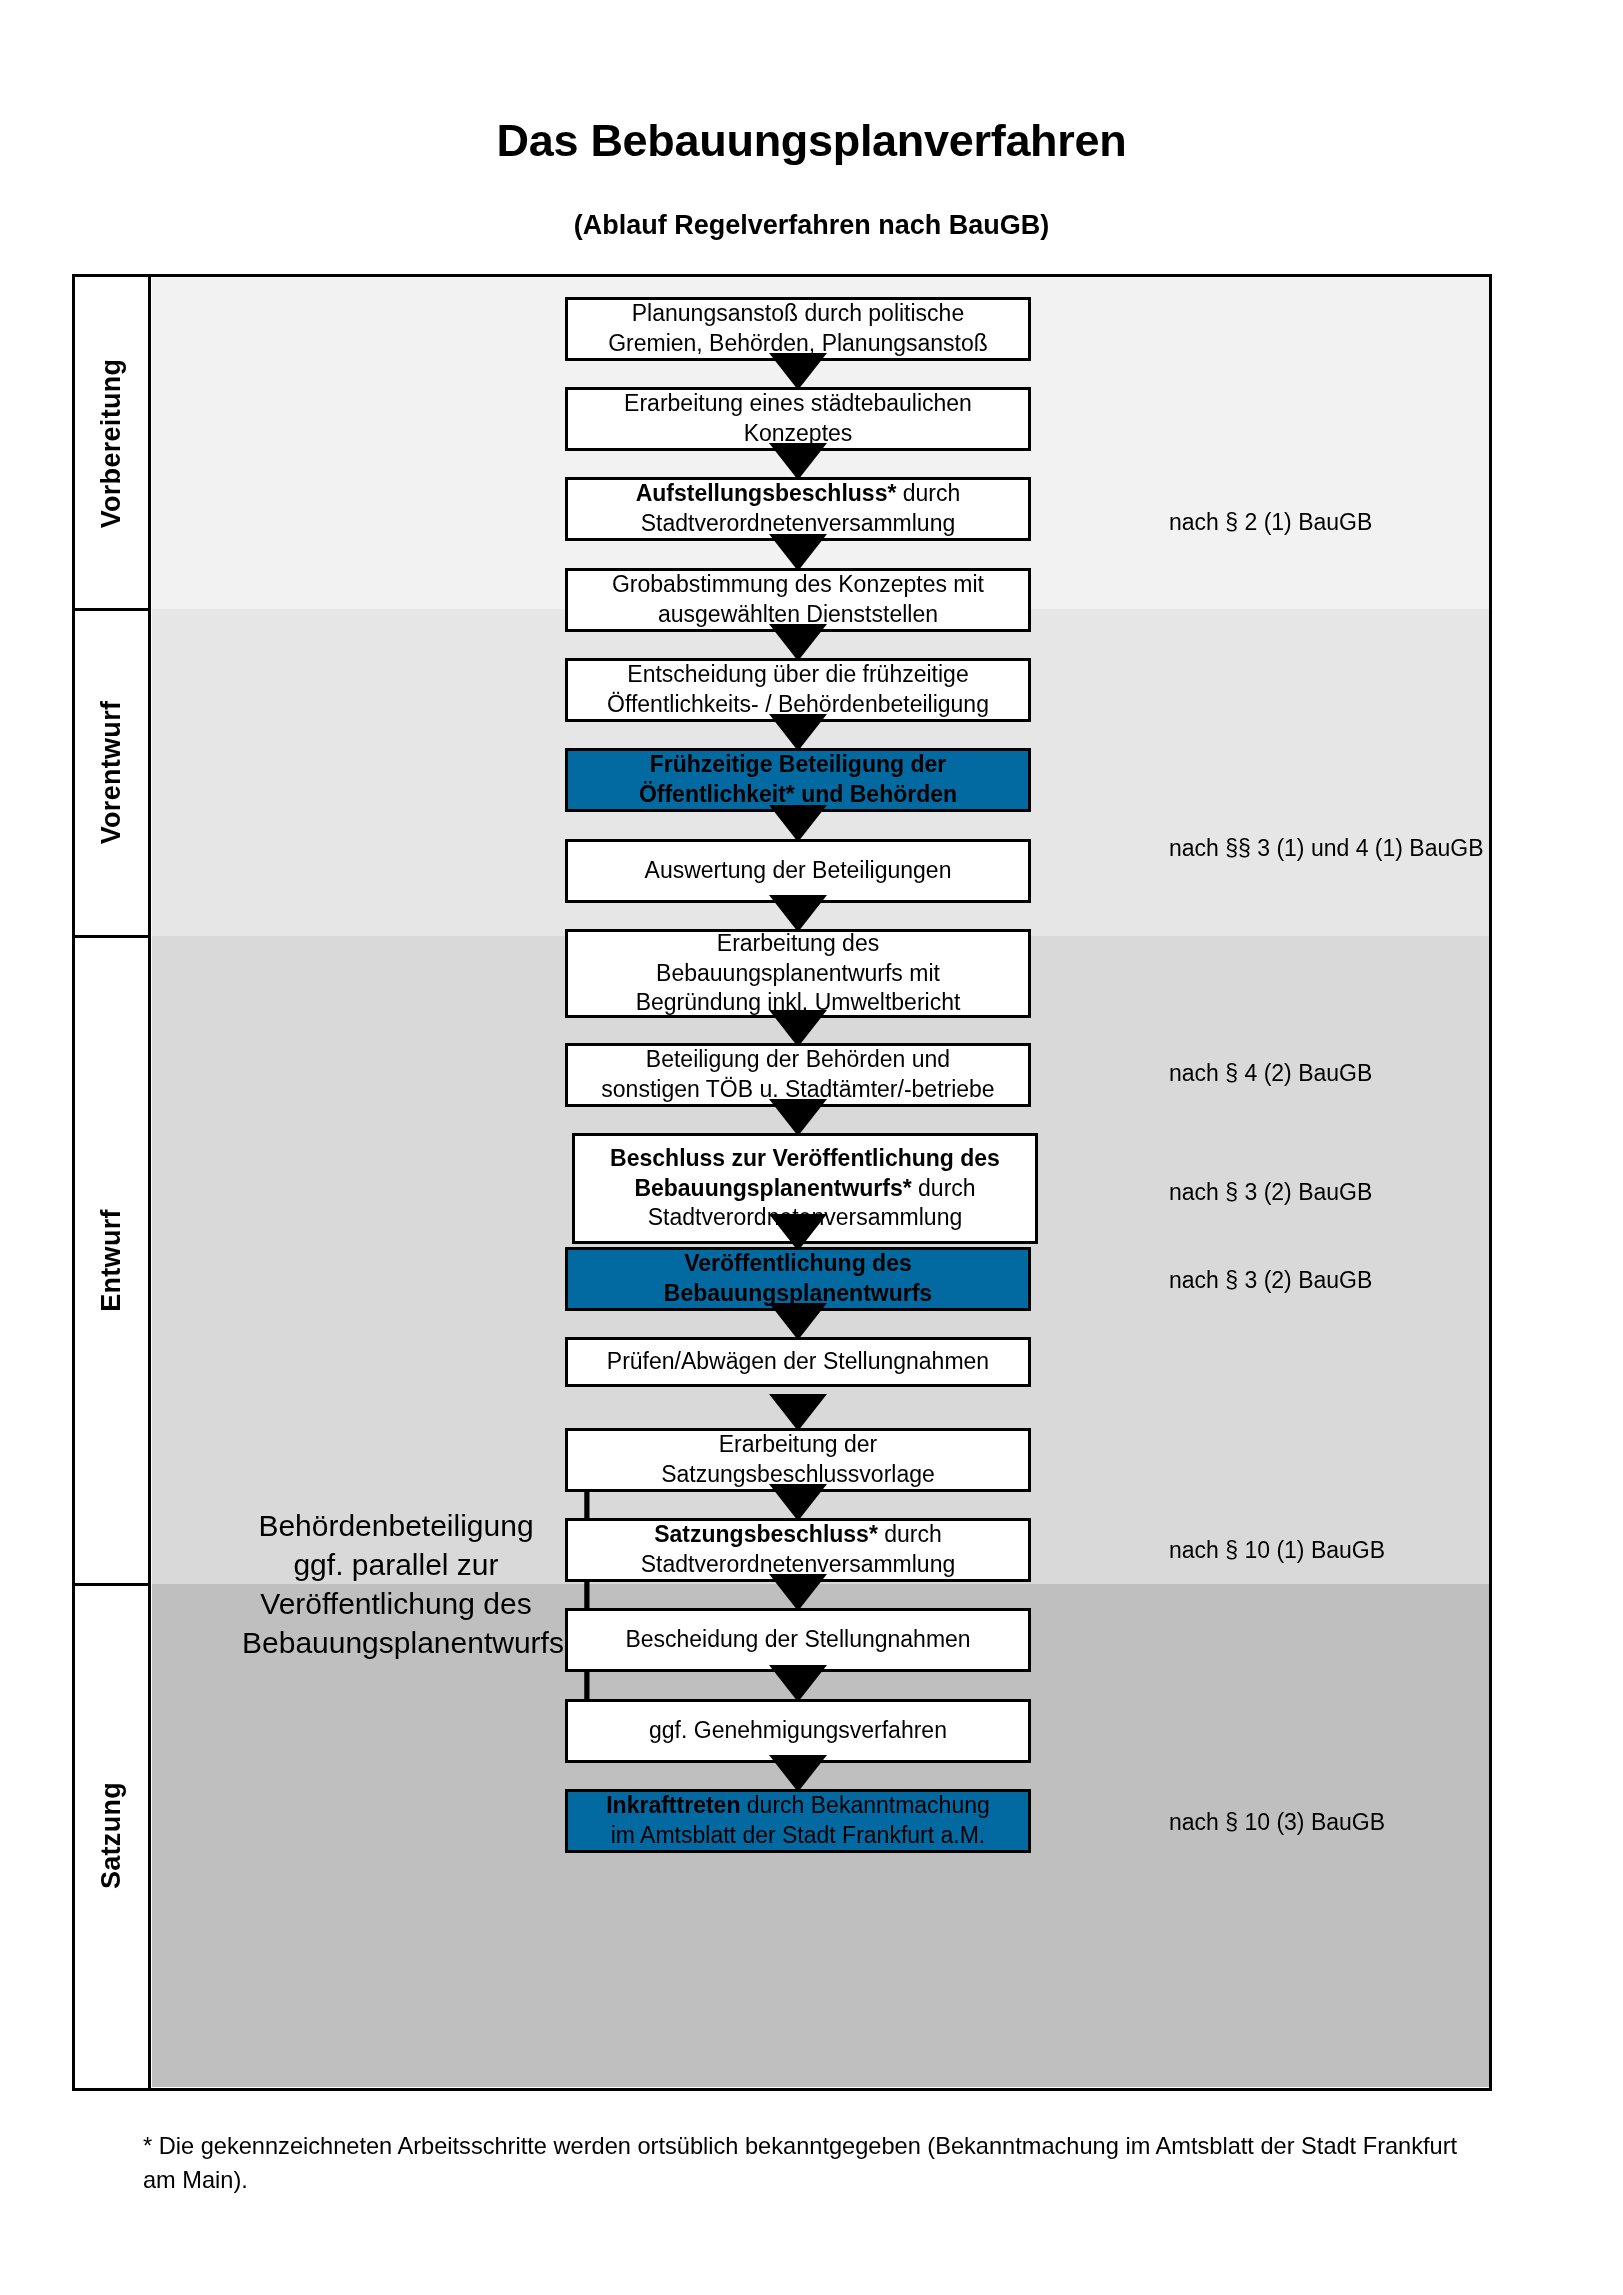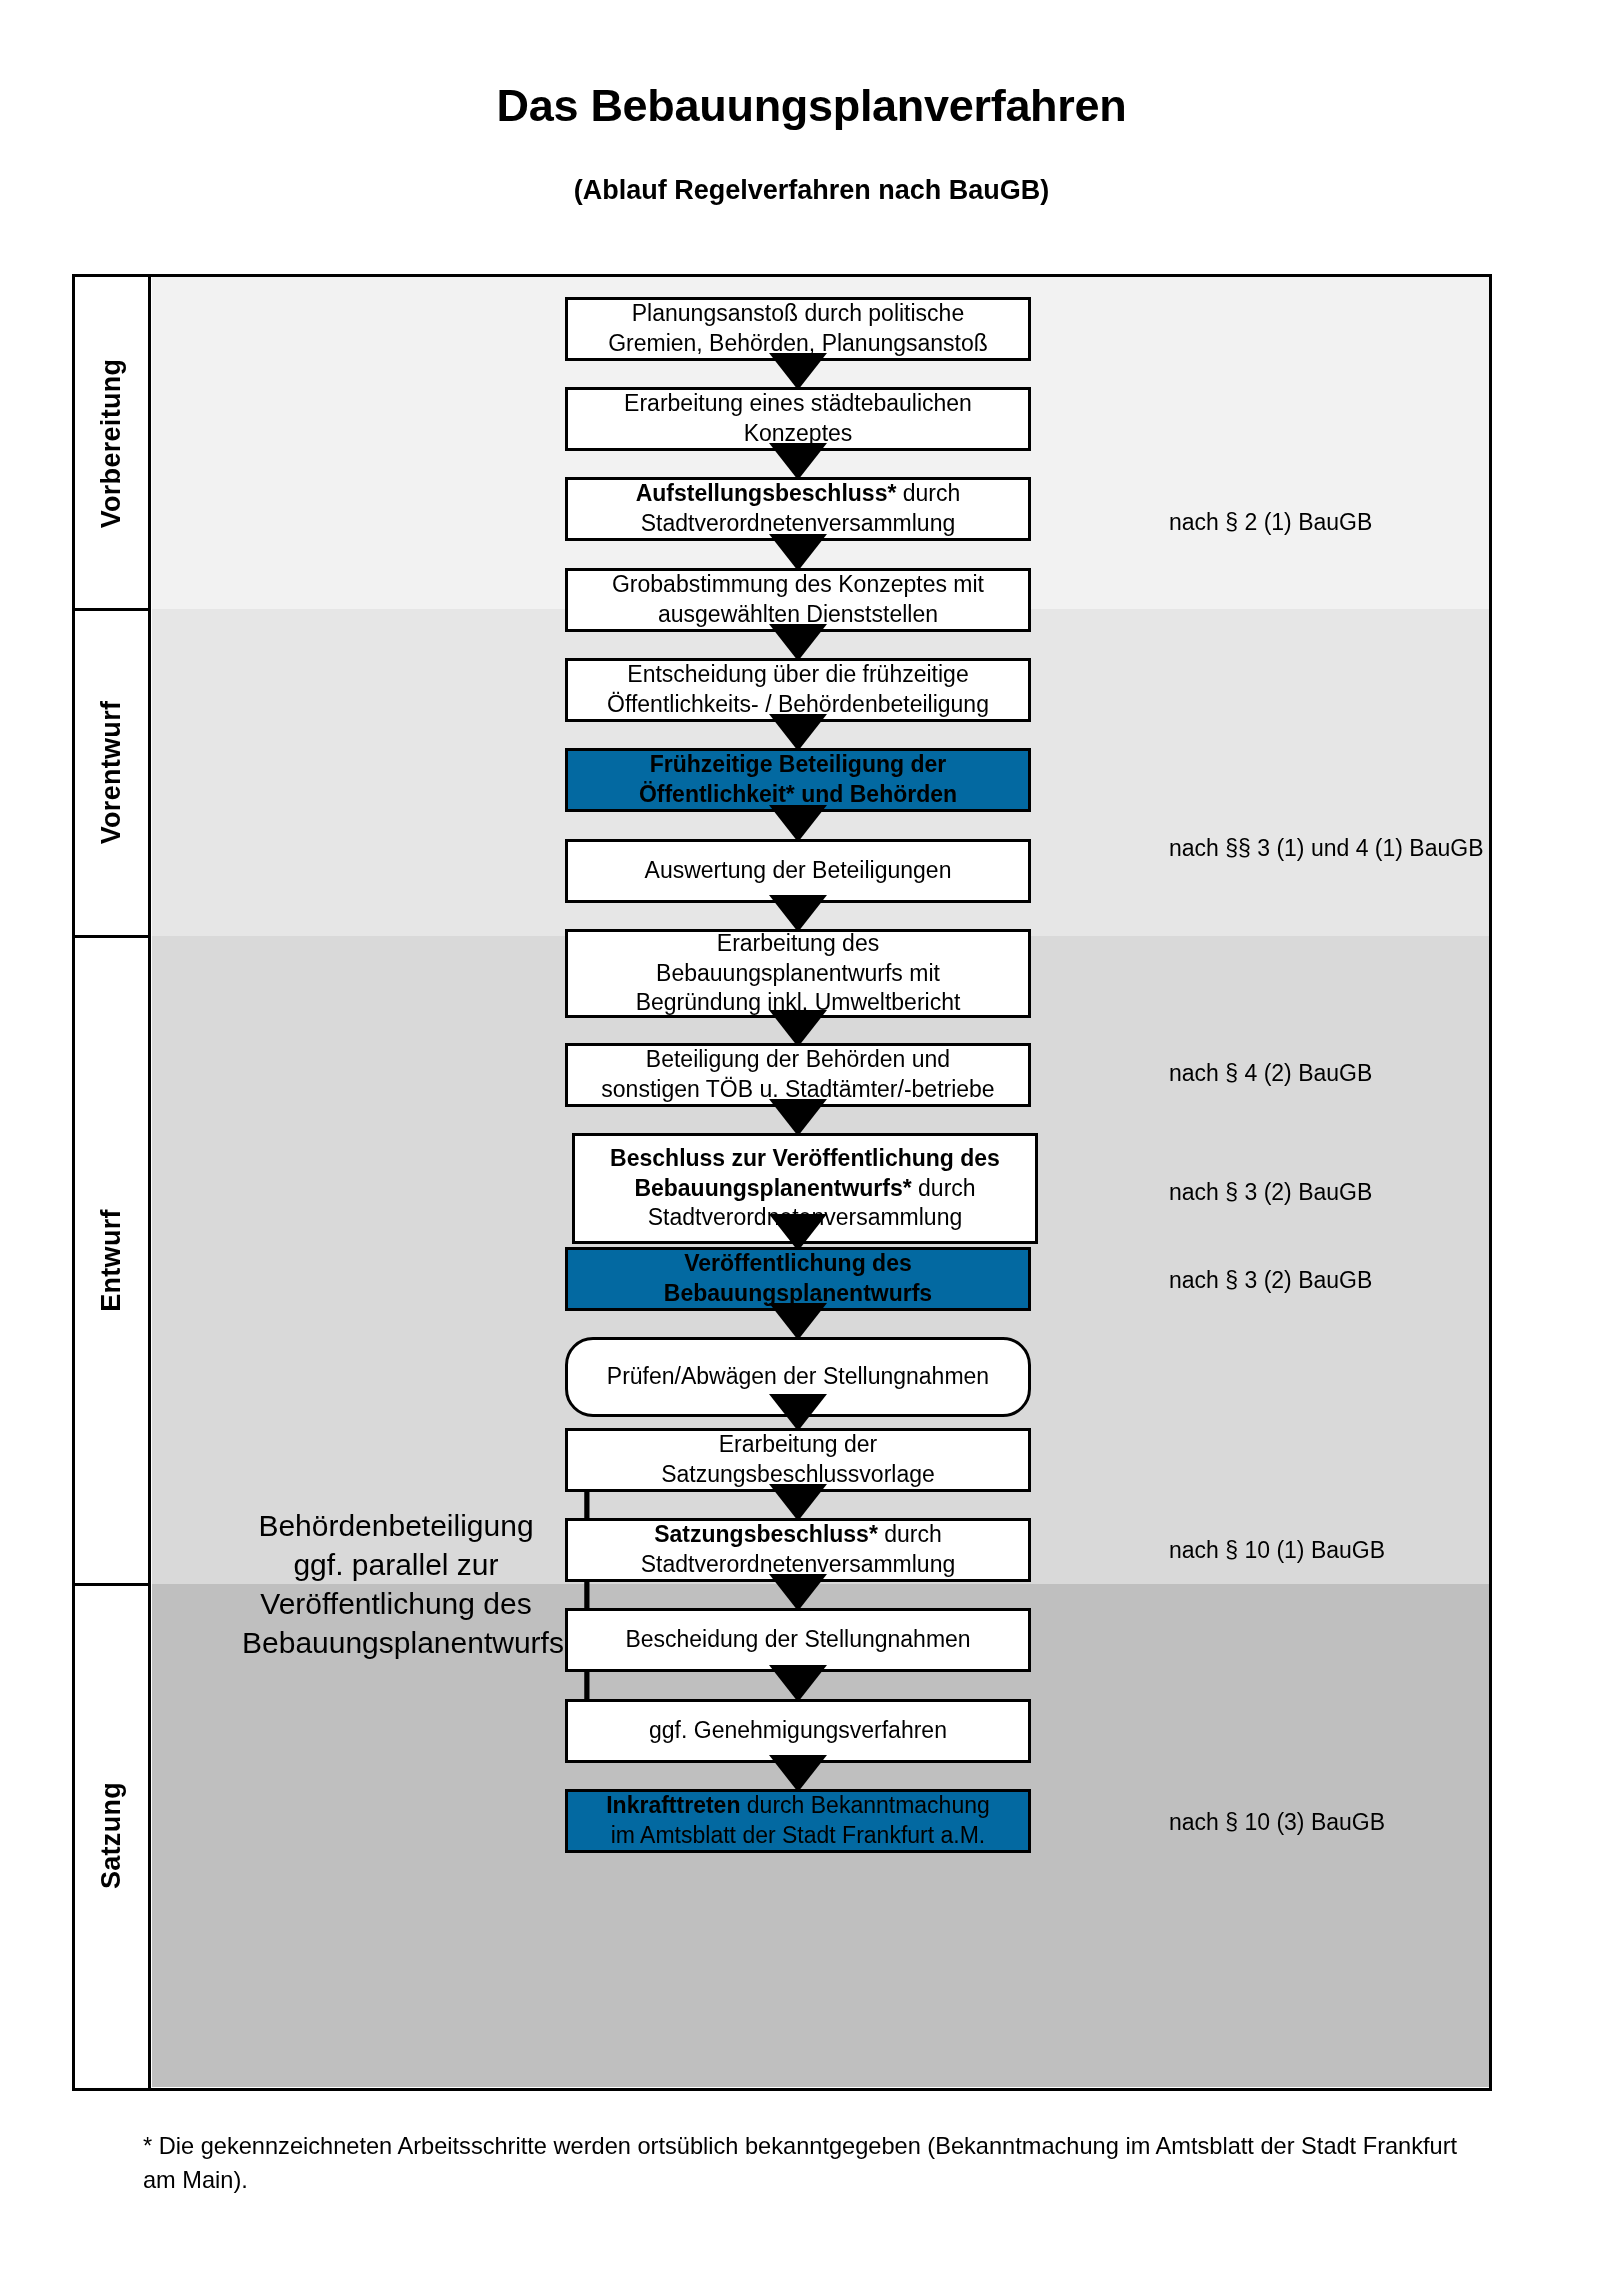"Das Bebauungsplanverfahren" #main-title { padding-top: 82px -> 117px }
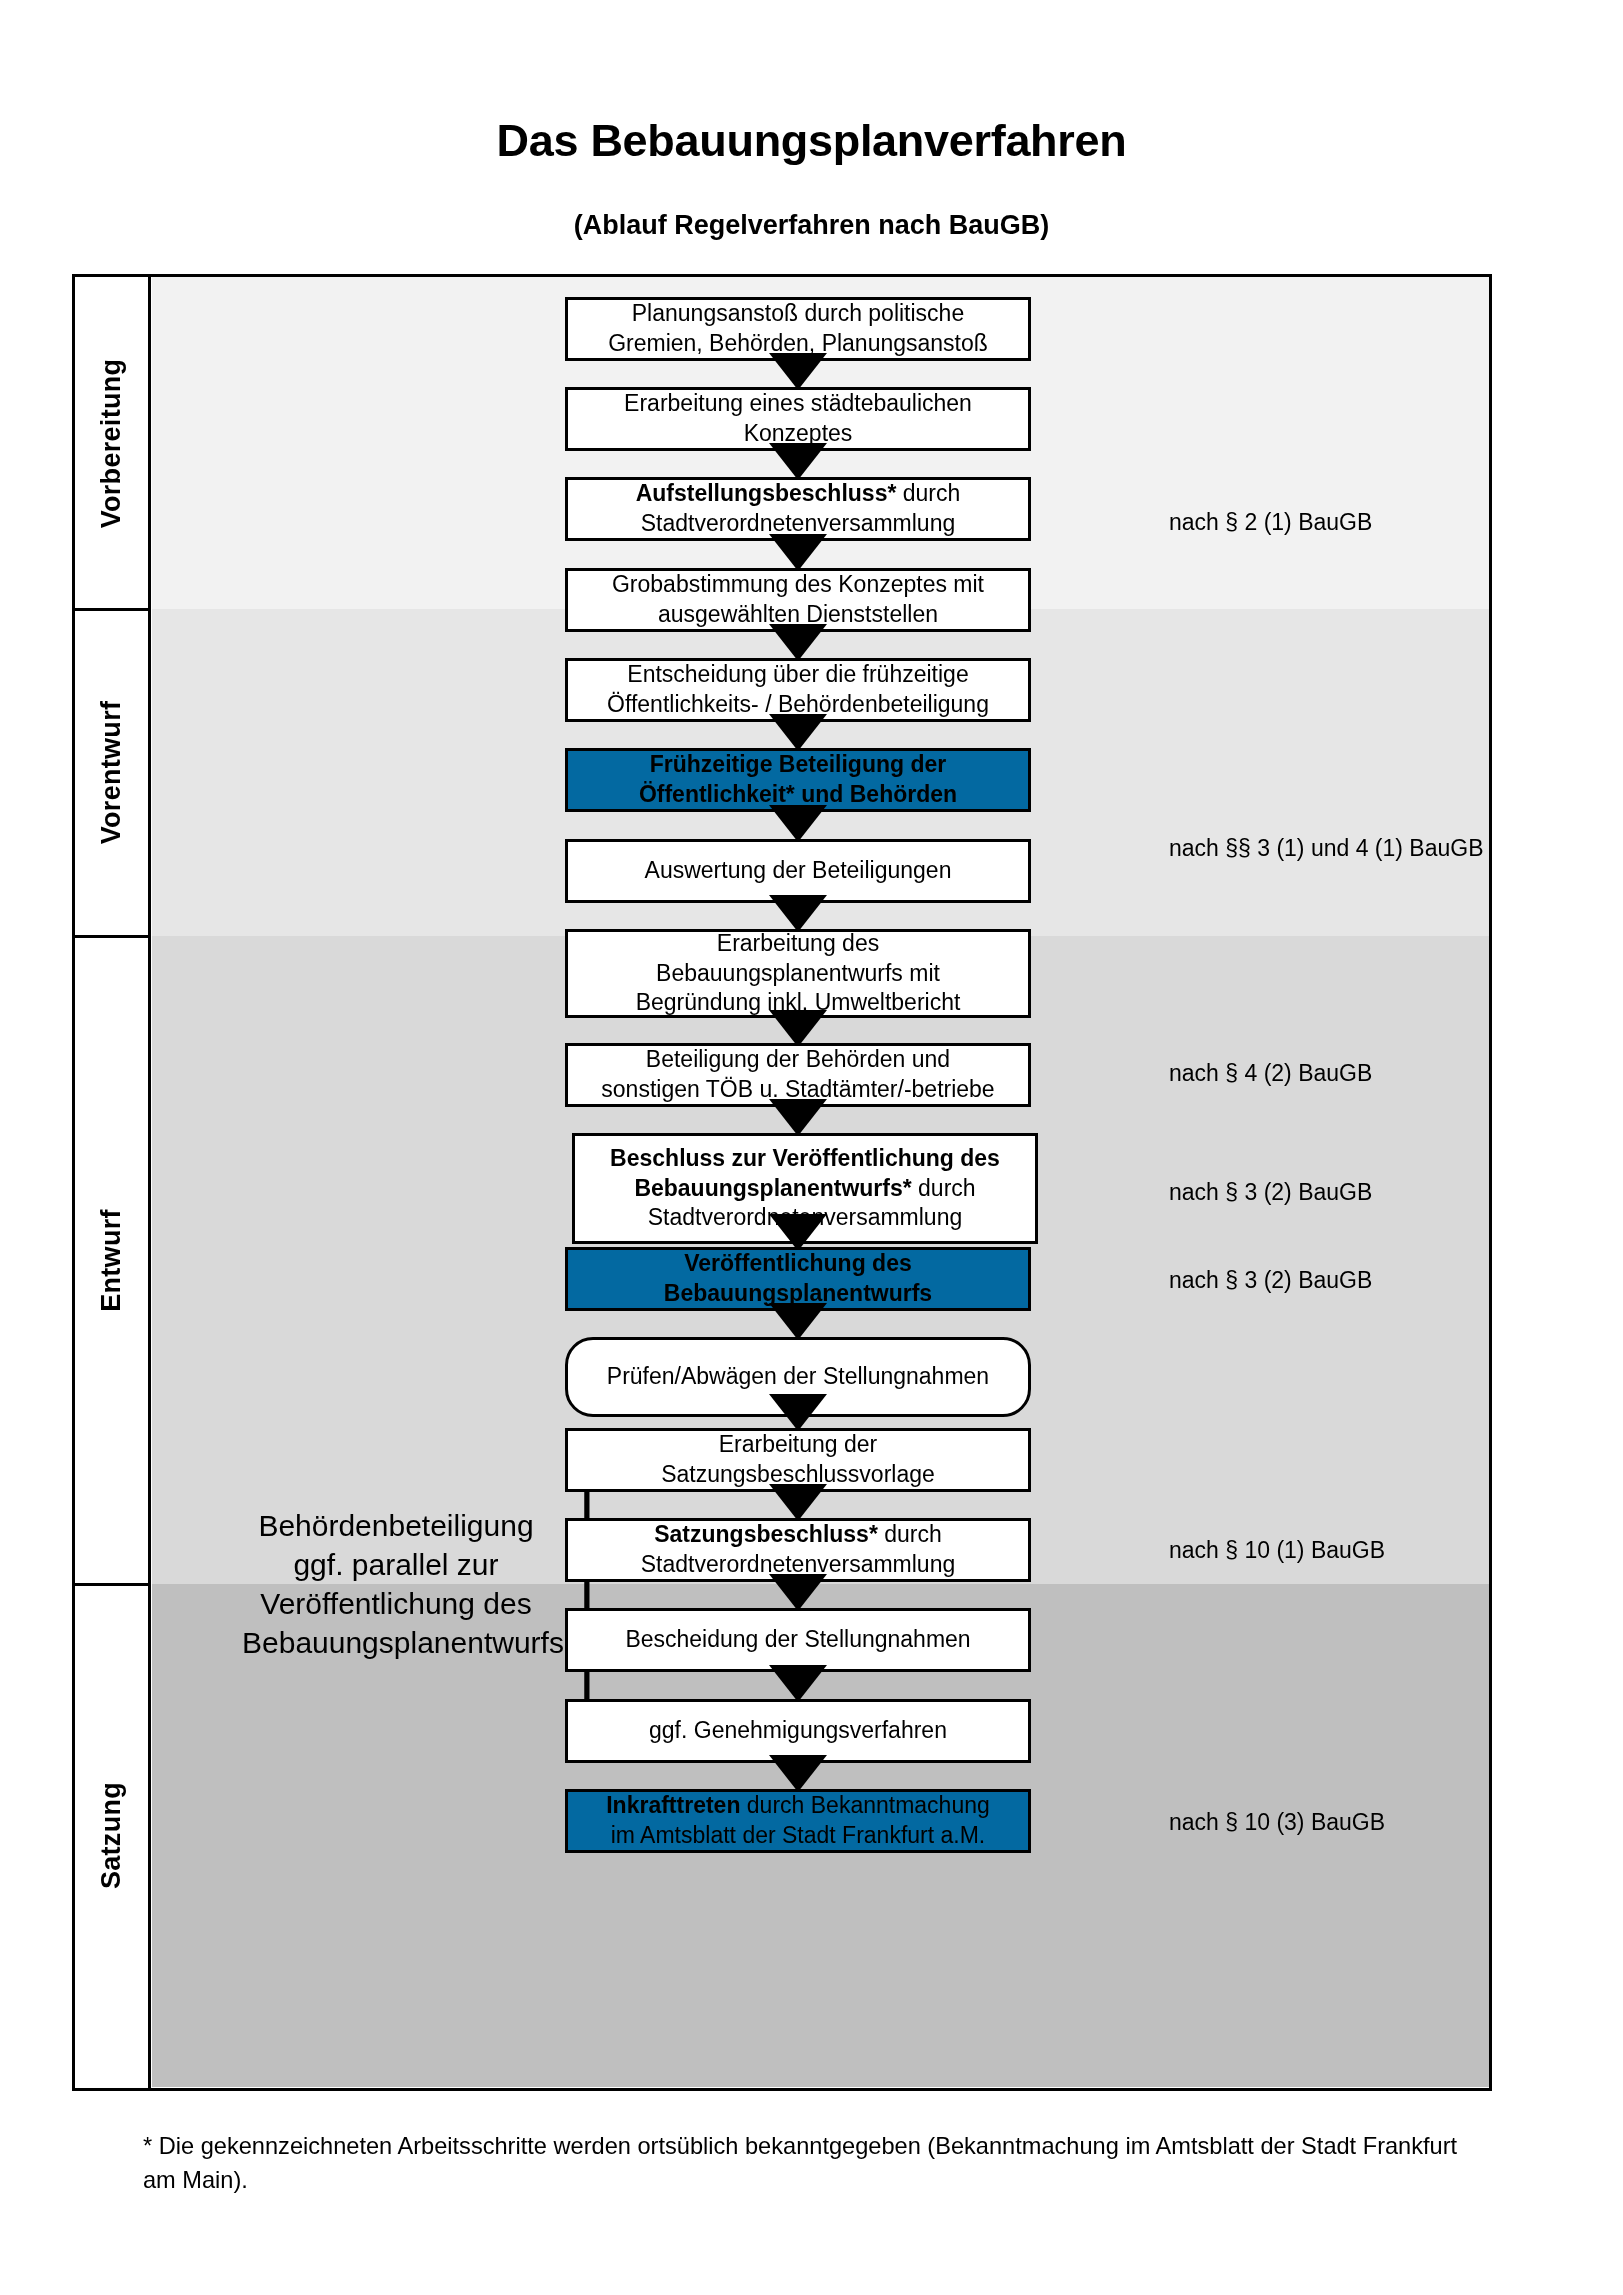"Prüfen/Abwägen der Stellungnahmen" div.proc-box { border-radius: 28px -> none; height: 80px -> 50px }
